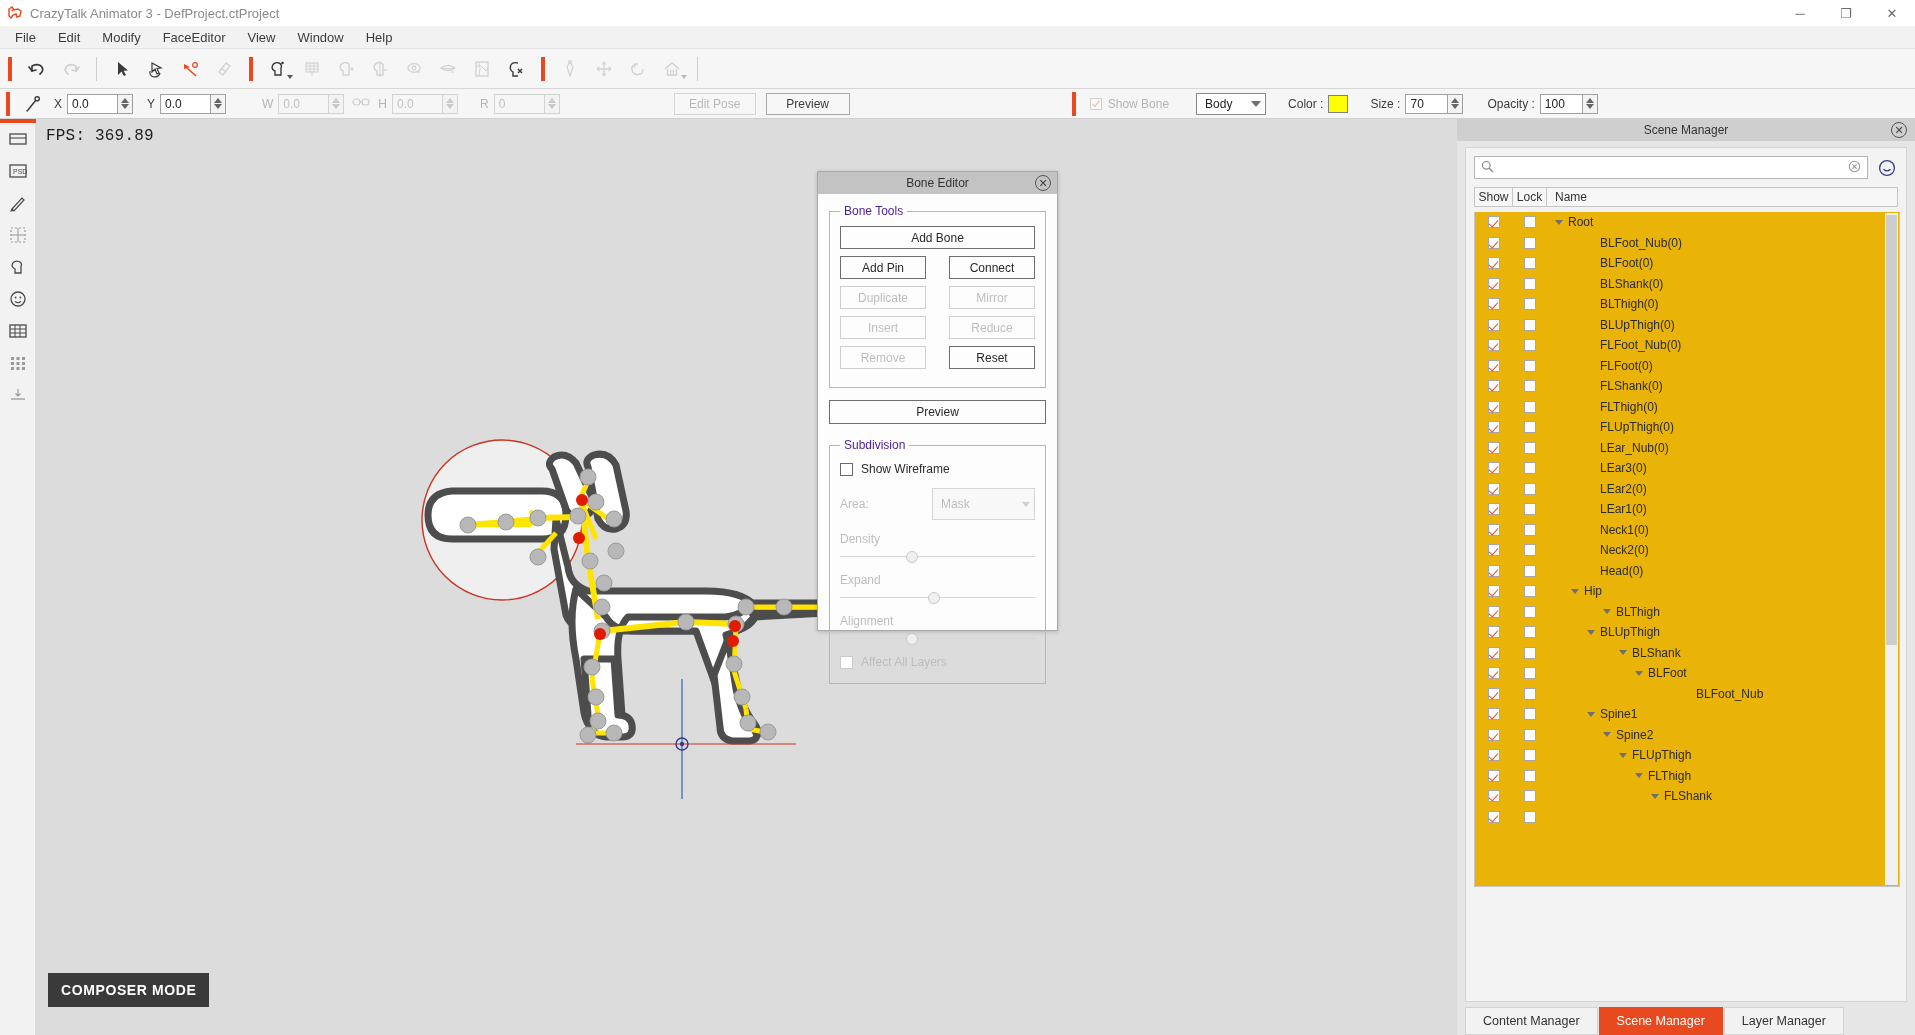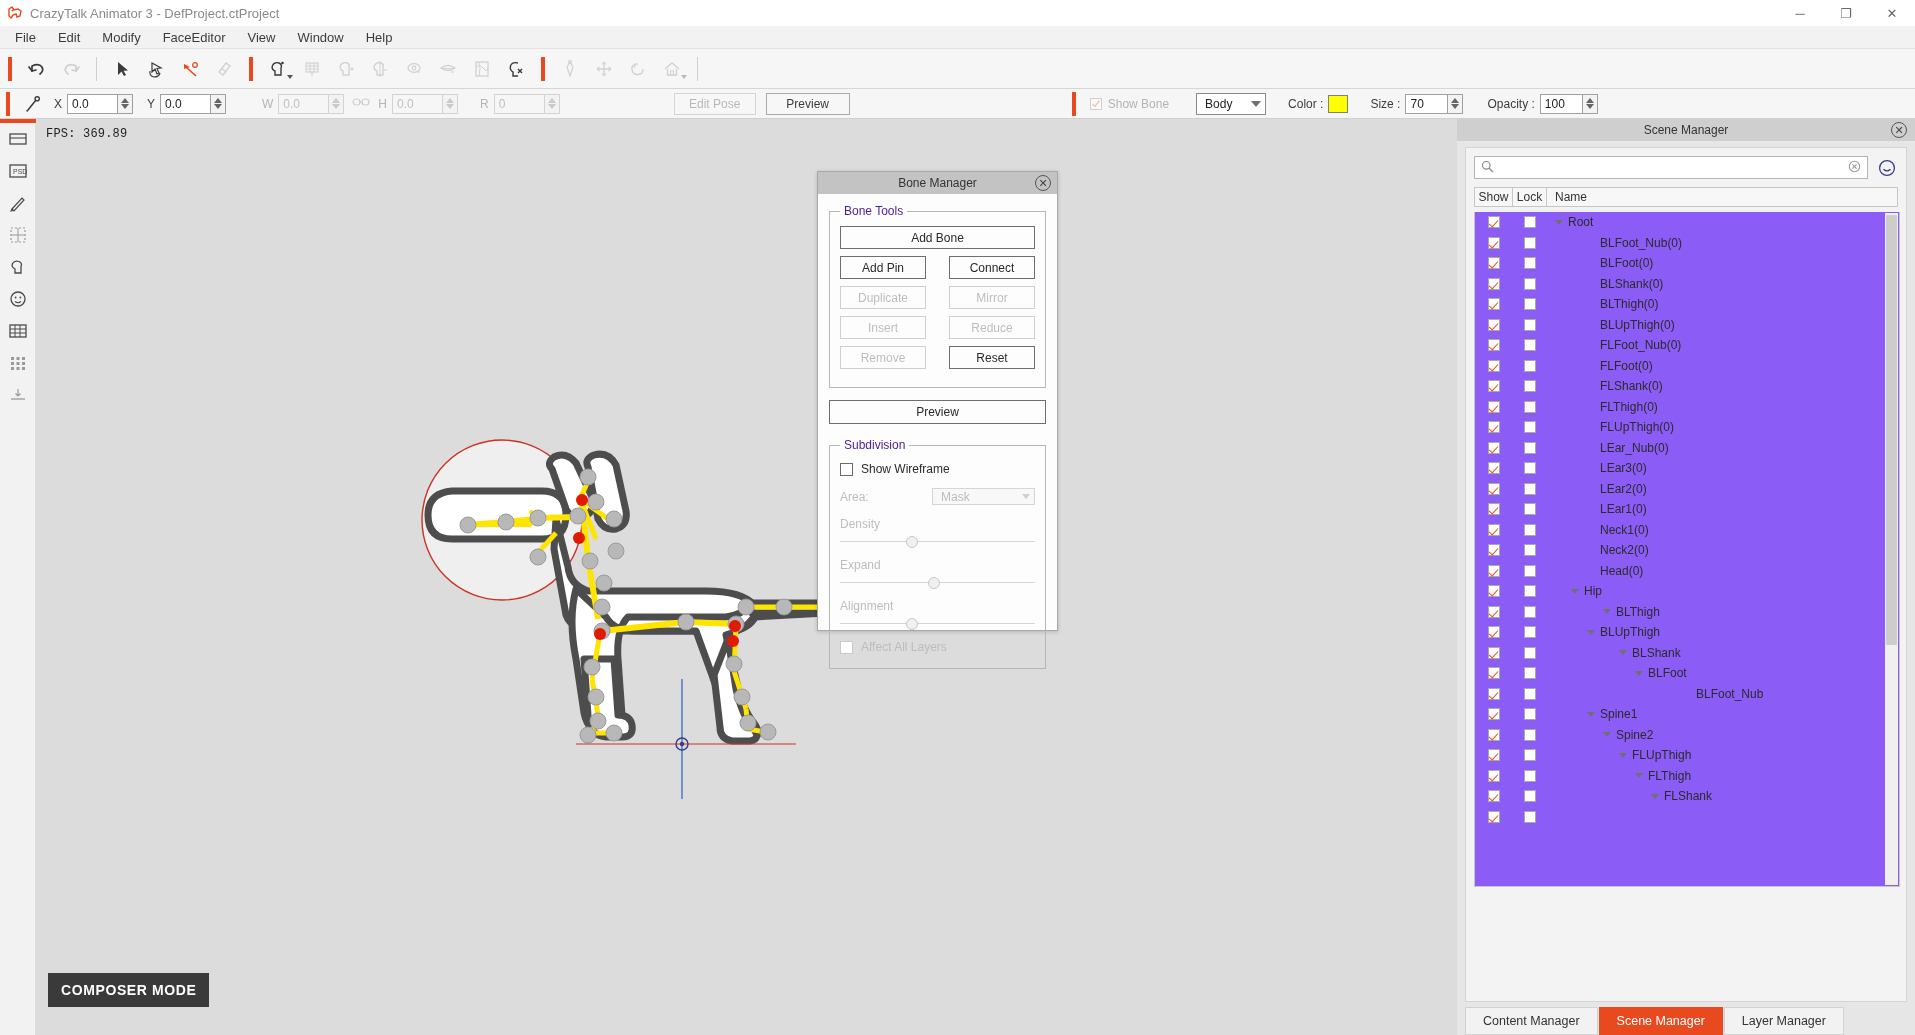"FPS: 369.89" .fps { font-size: 12px -> 16px }
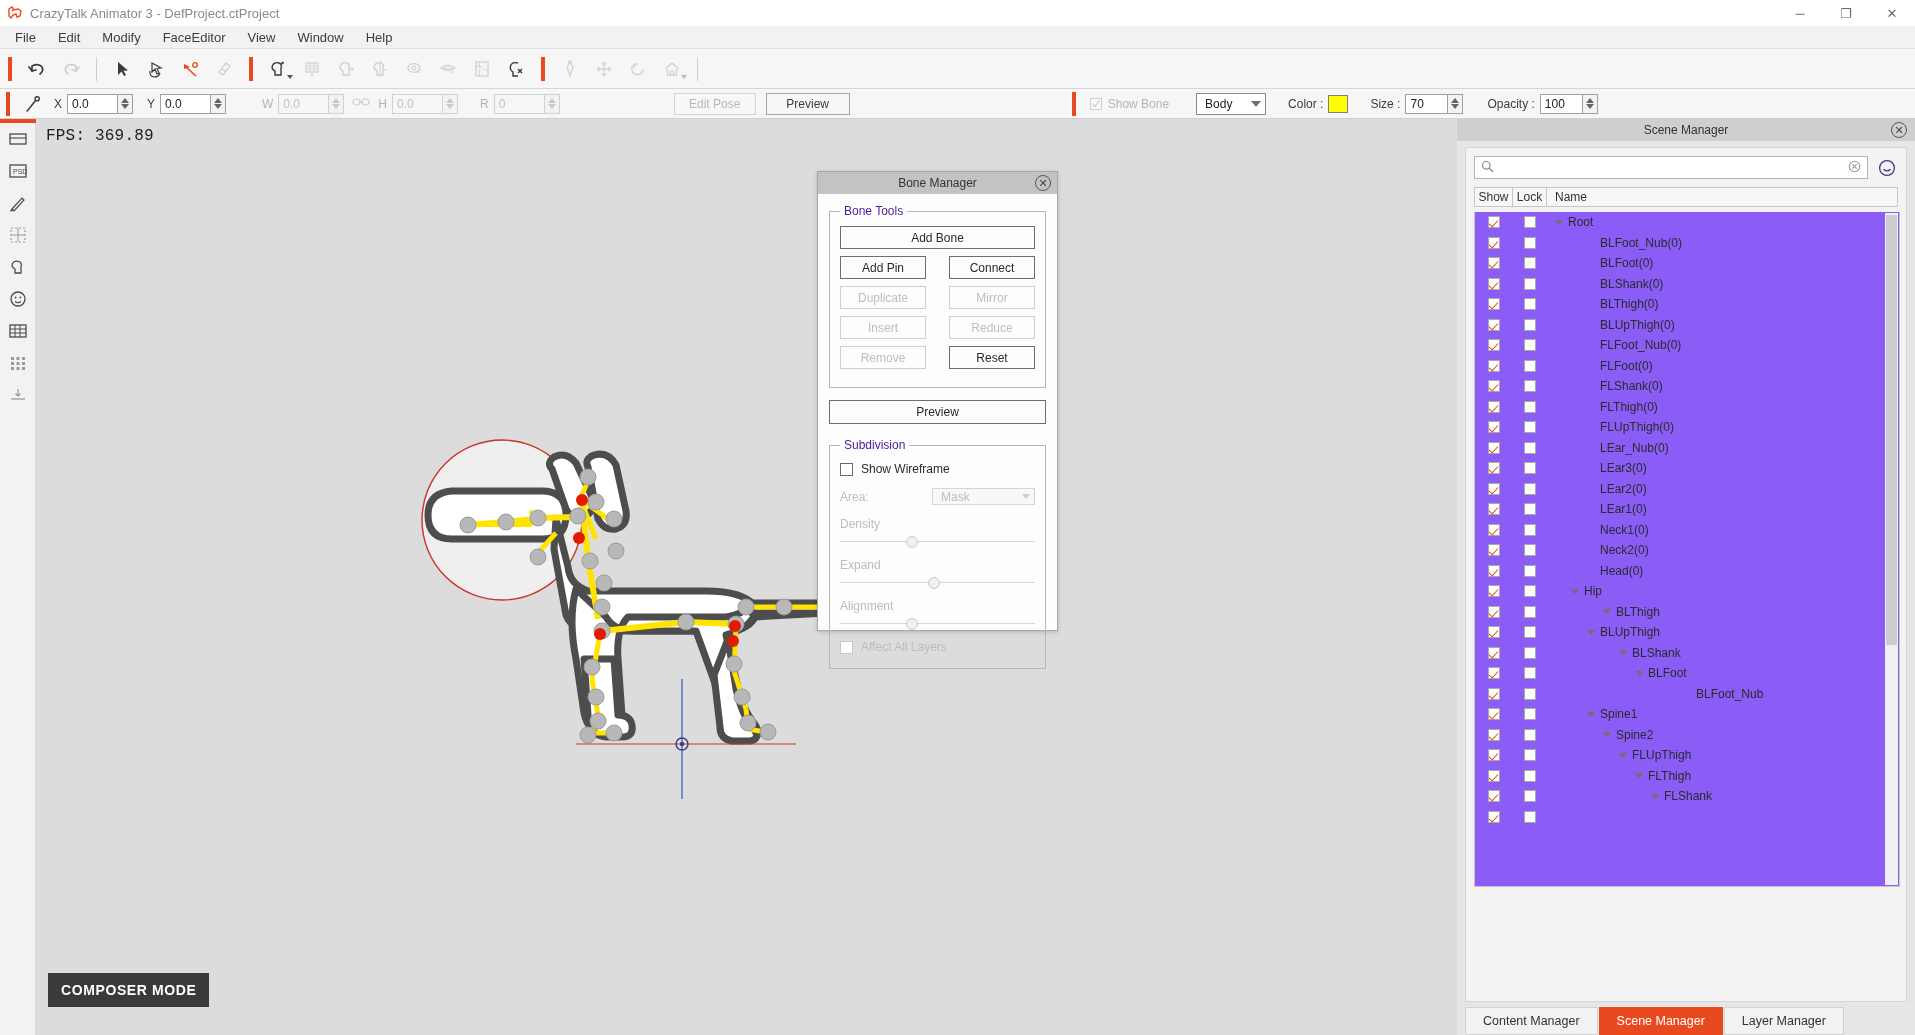"Bone Manager" span { text: Manager -> Editor }
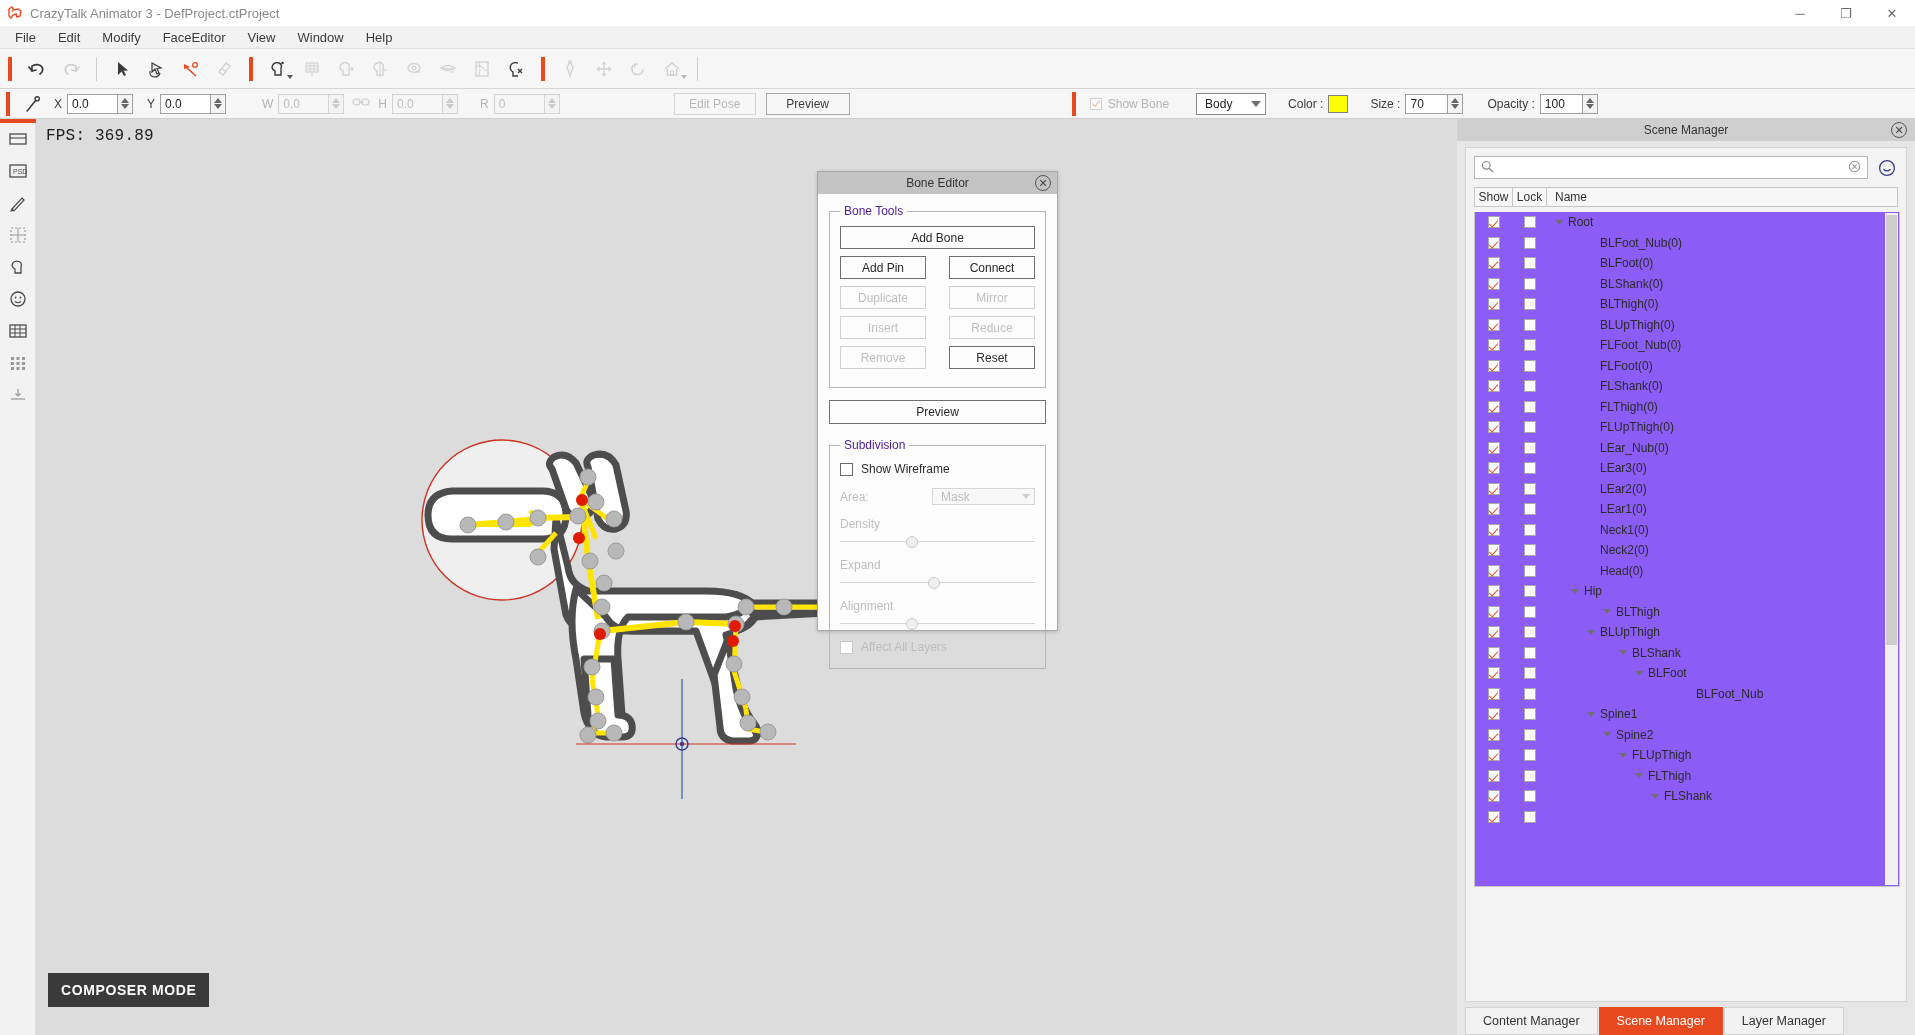"Root" .tree-body { background: #8b5cf6 -> #eab308 }
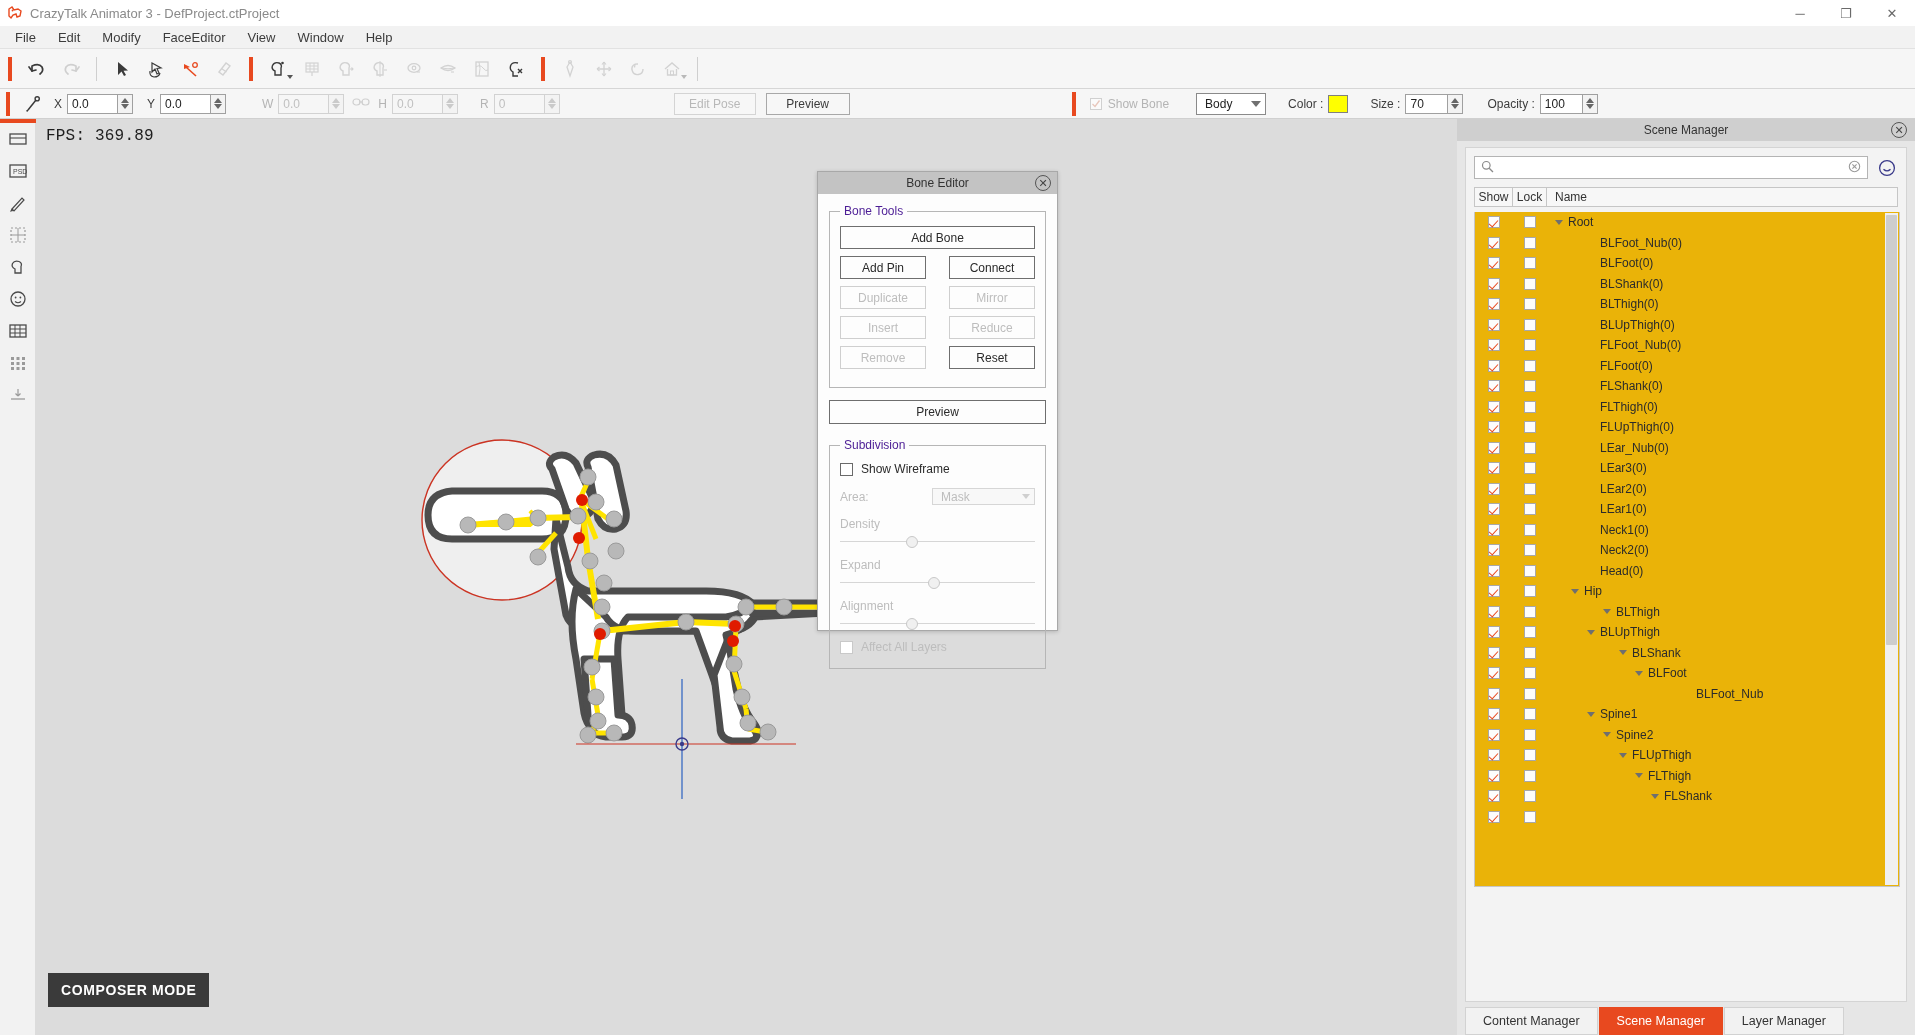"Mask" .mini-combo { height: 17px -> 32px }
